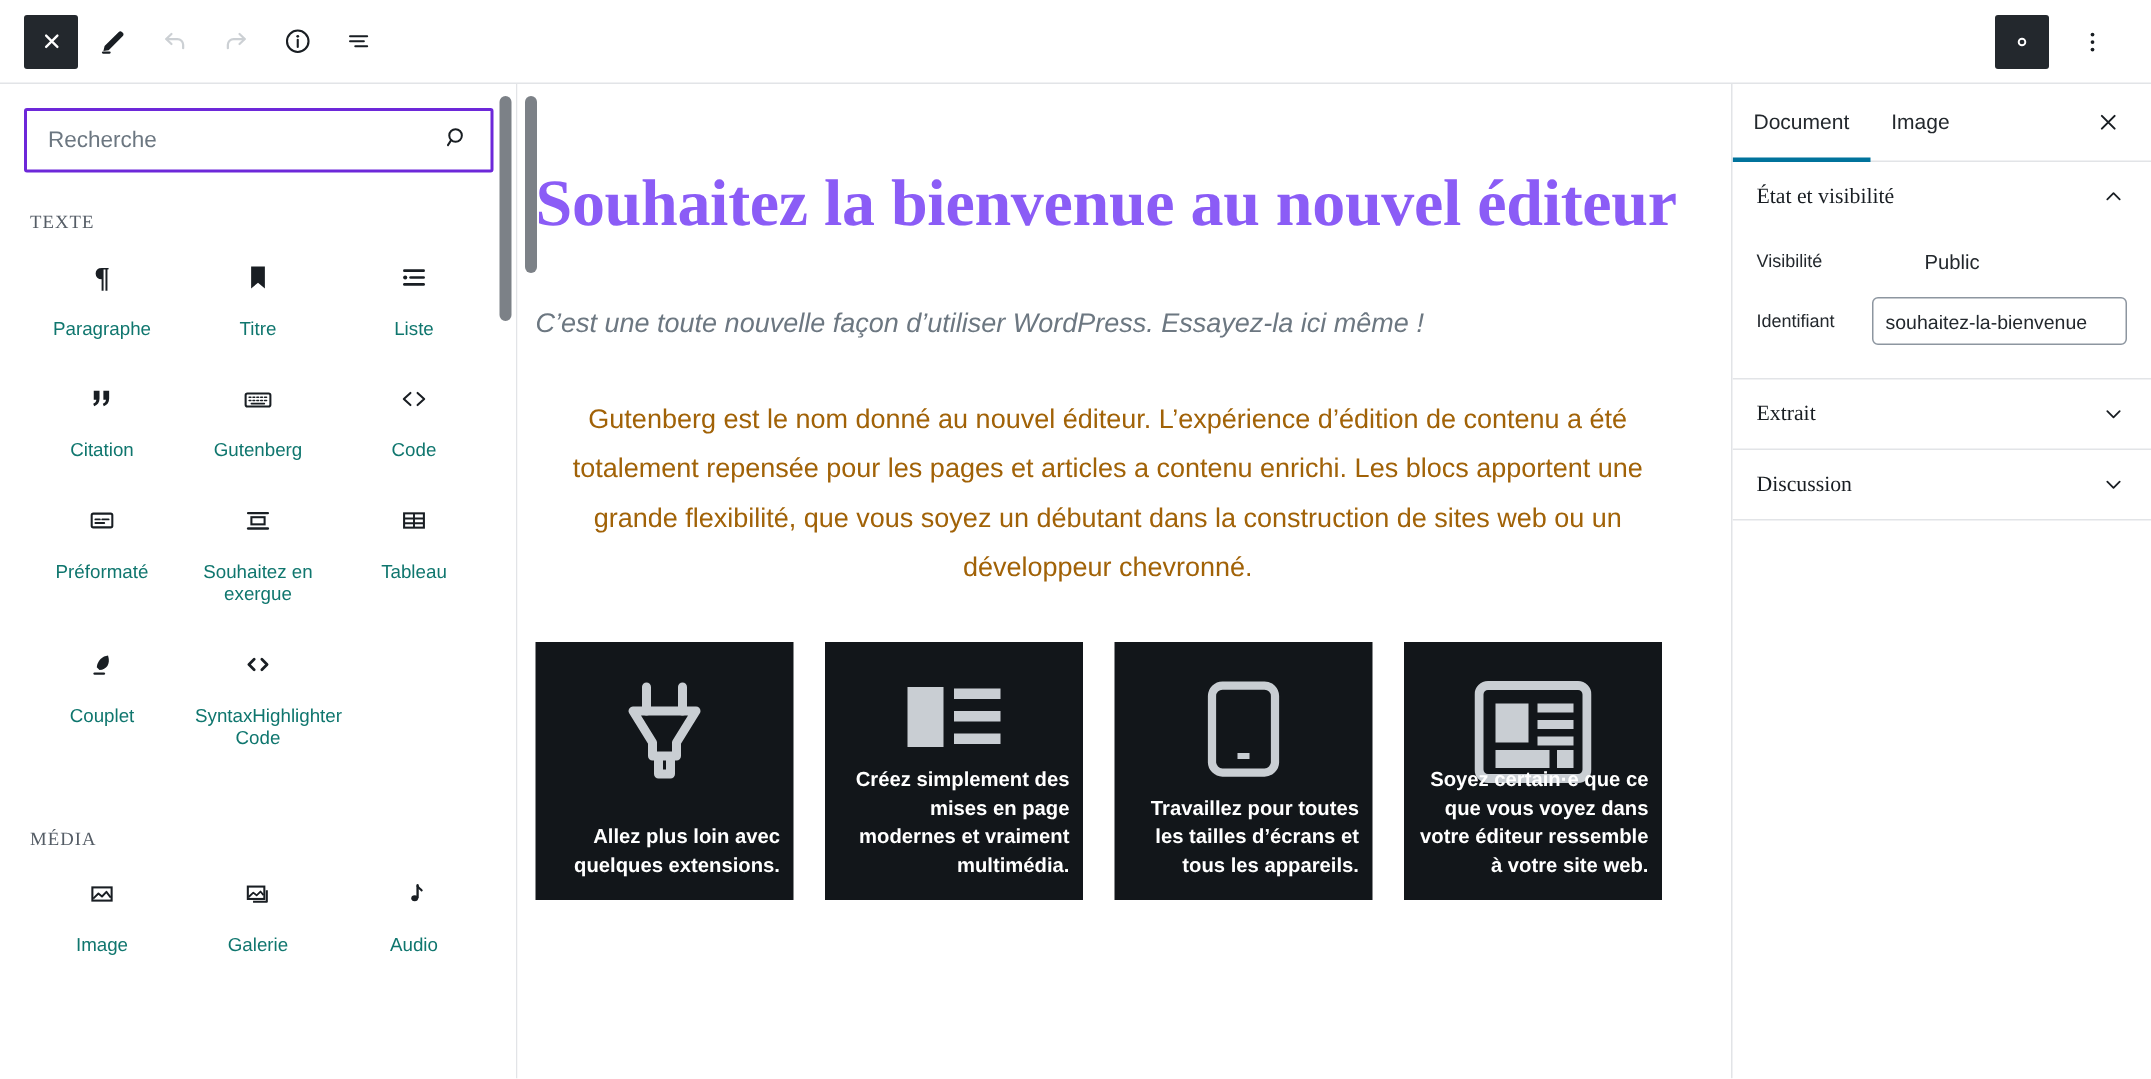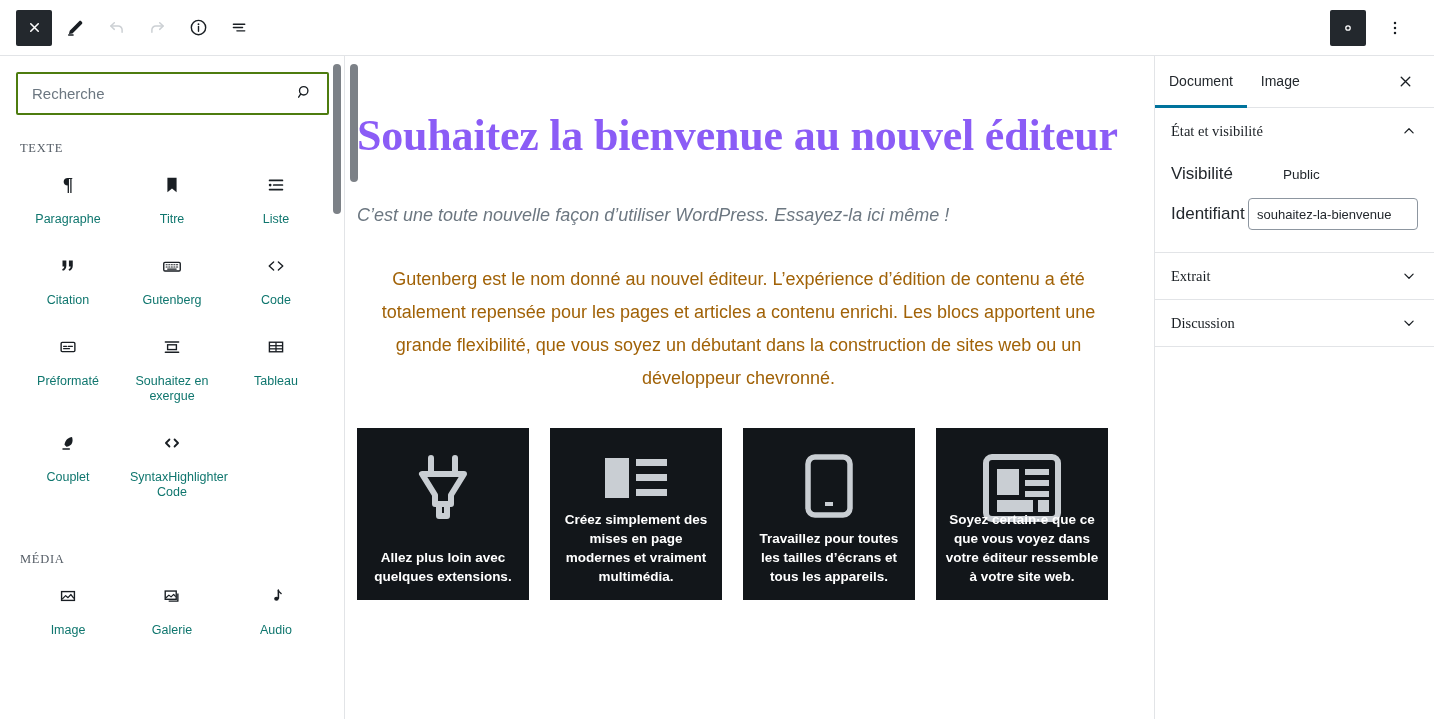"Recherche" .search-input { border: 2px solid #4d7c0f -> 2px solid #6d28d9 }
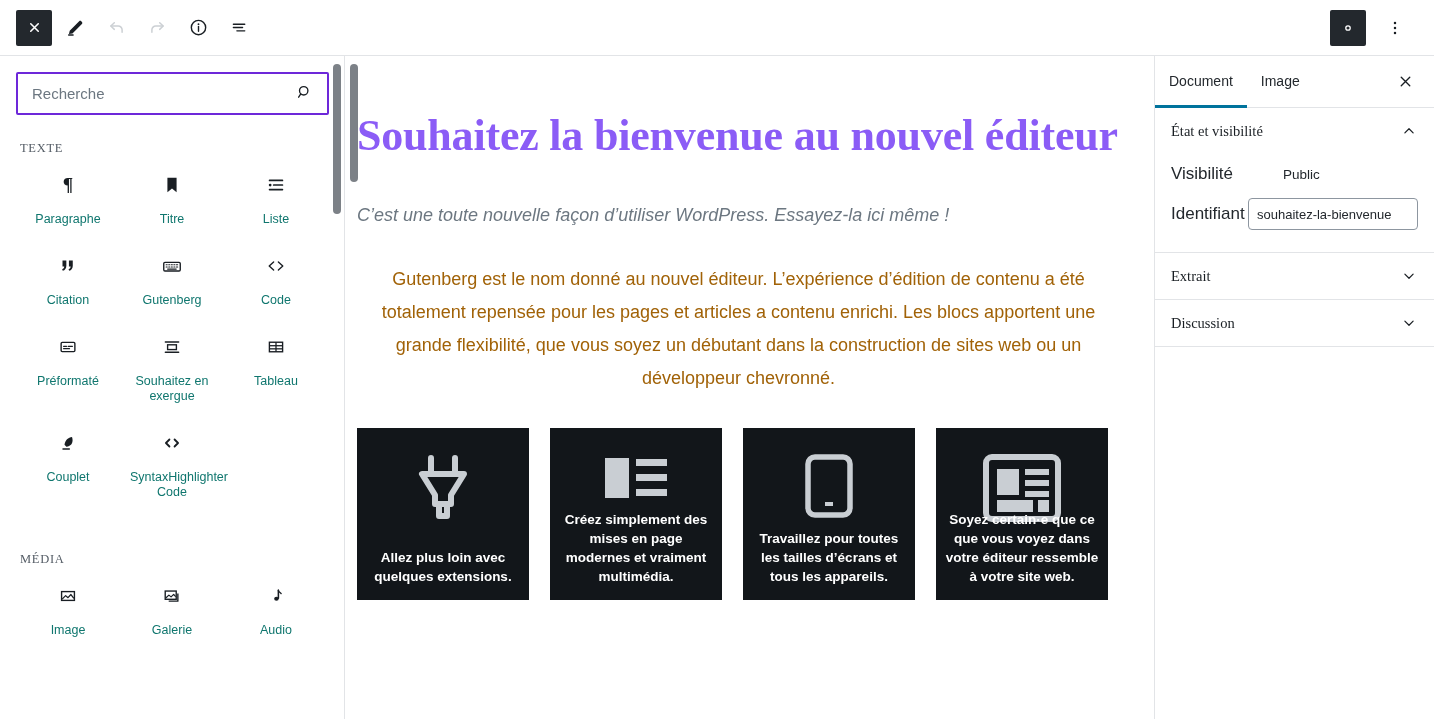"Visibilité" .row-label { font-size: 17px -> 12px }
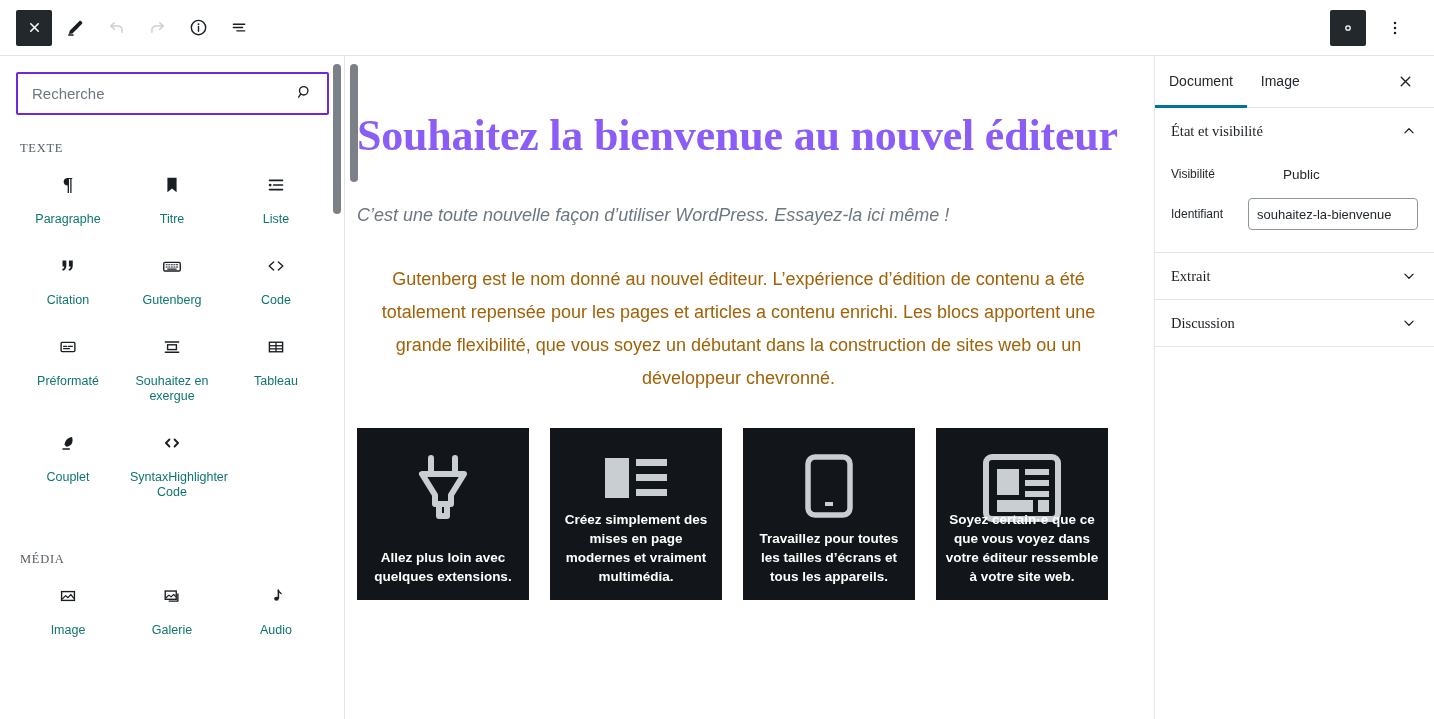"Créez simplement des mises en" .card-text { text-align: center -> right }
